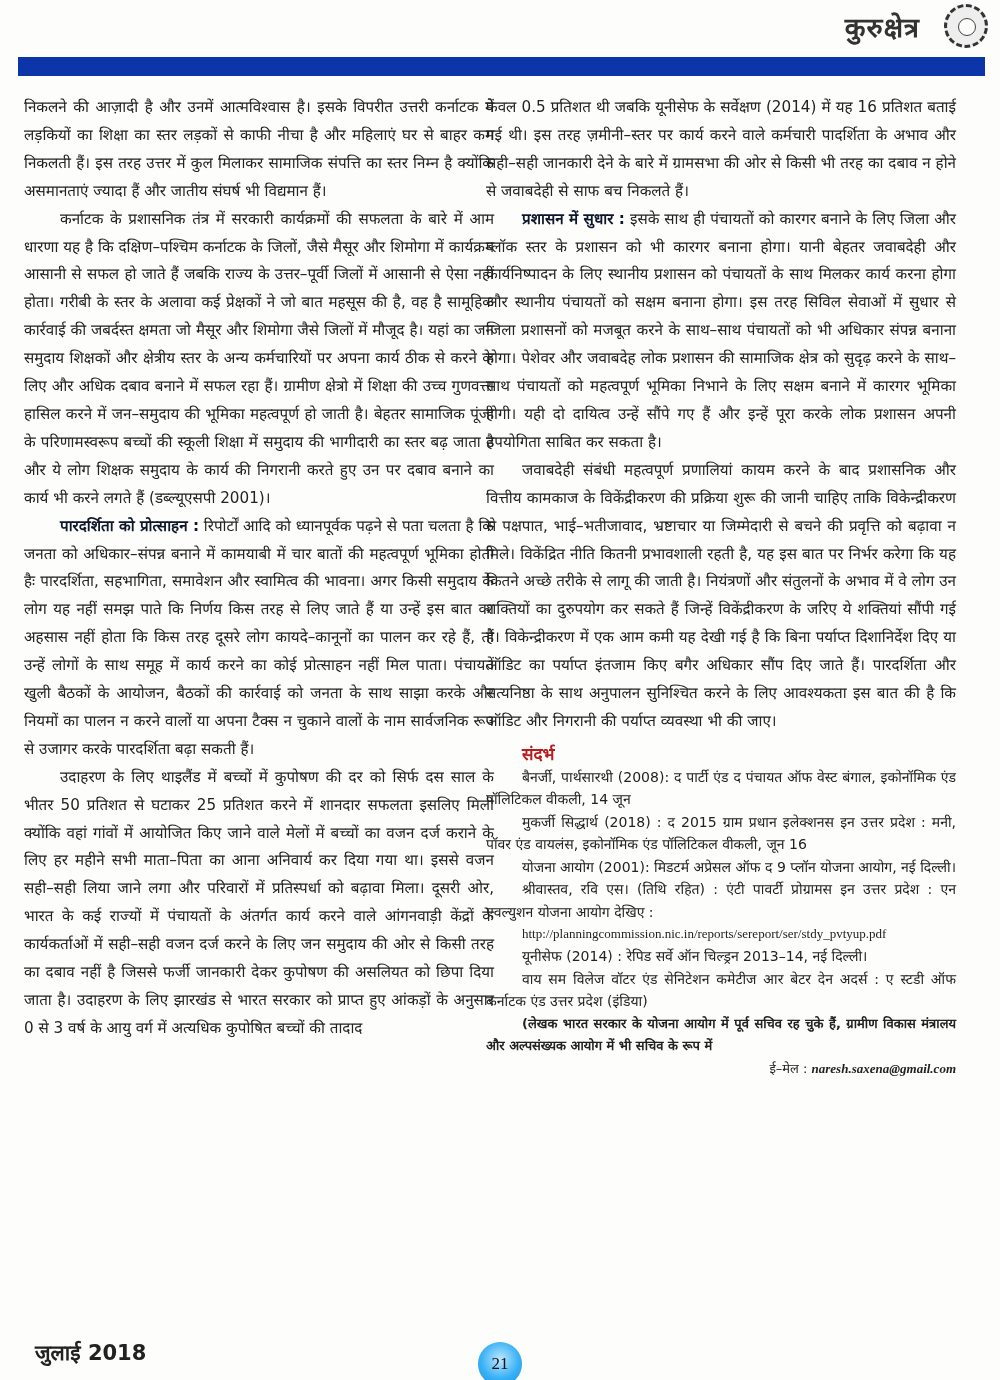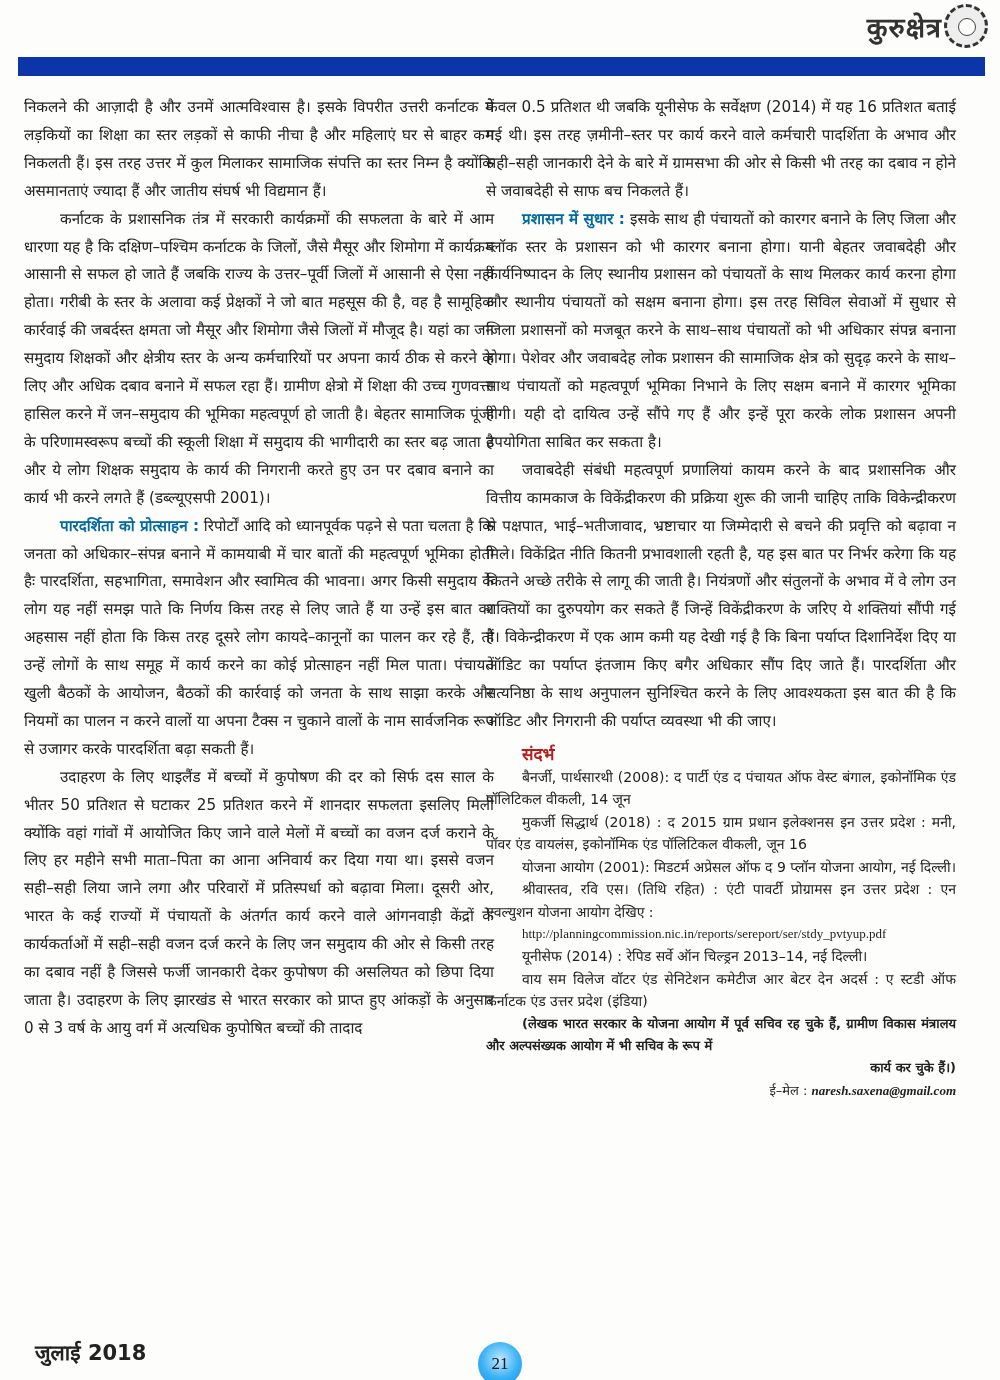"कुरुक्षेत्र" .masthead { gap: 2px -> 24px }
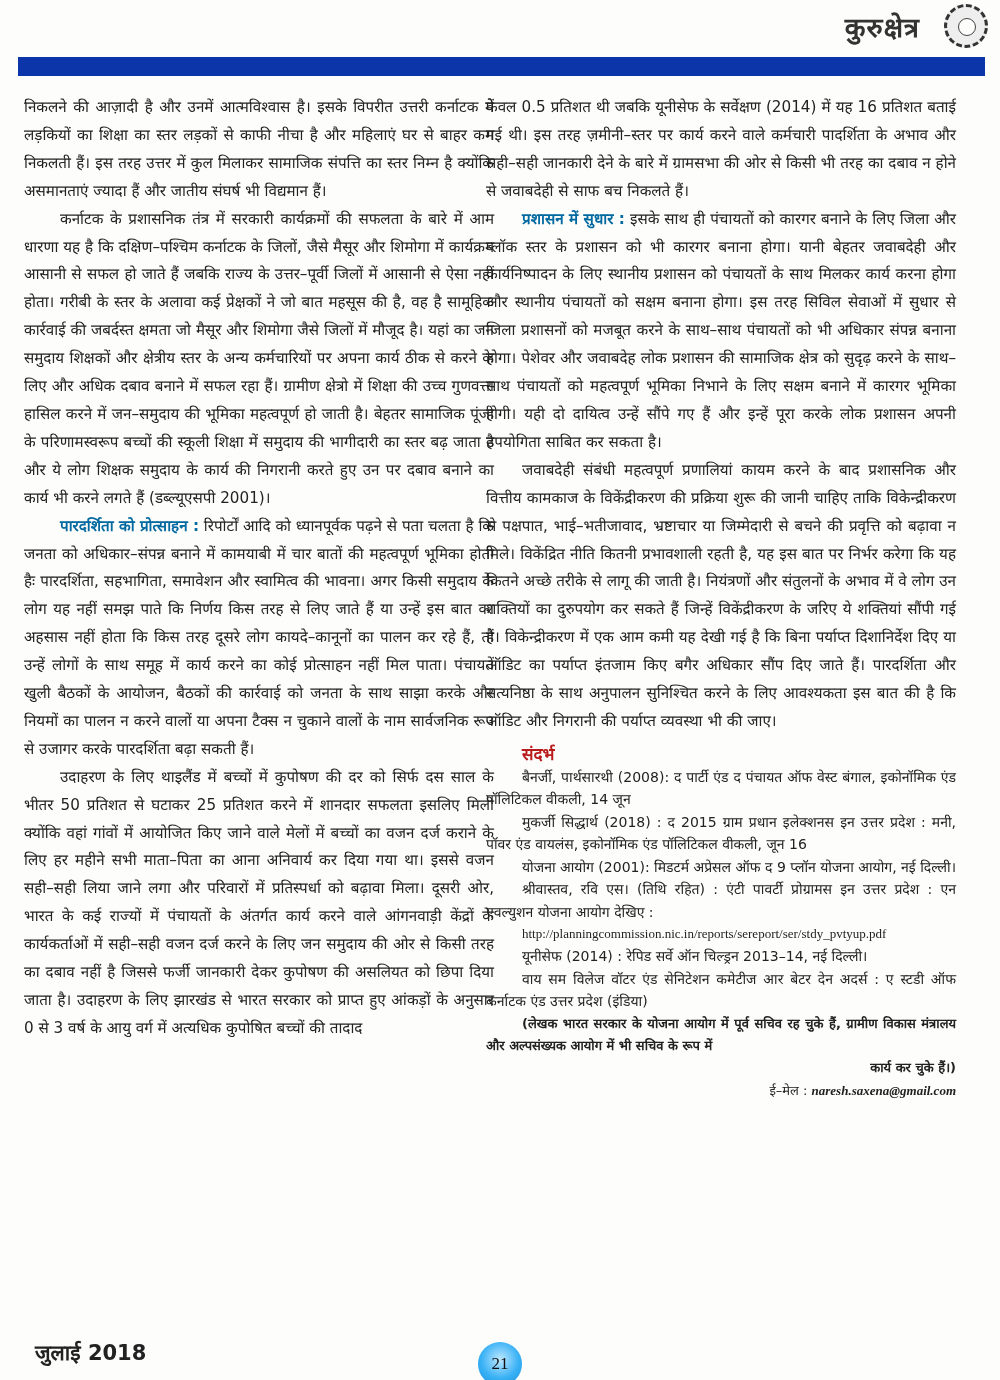"प्रशासन में सुधार :" .green { color: #0369a1 -> #0f172a }
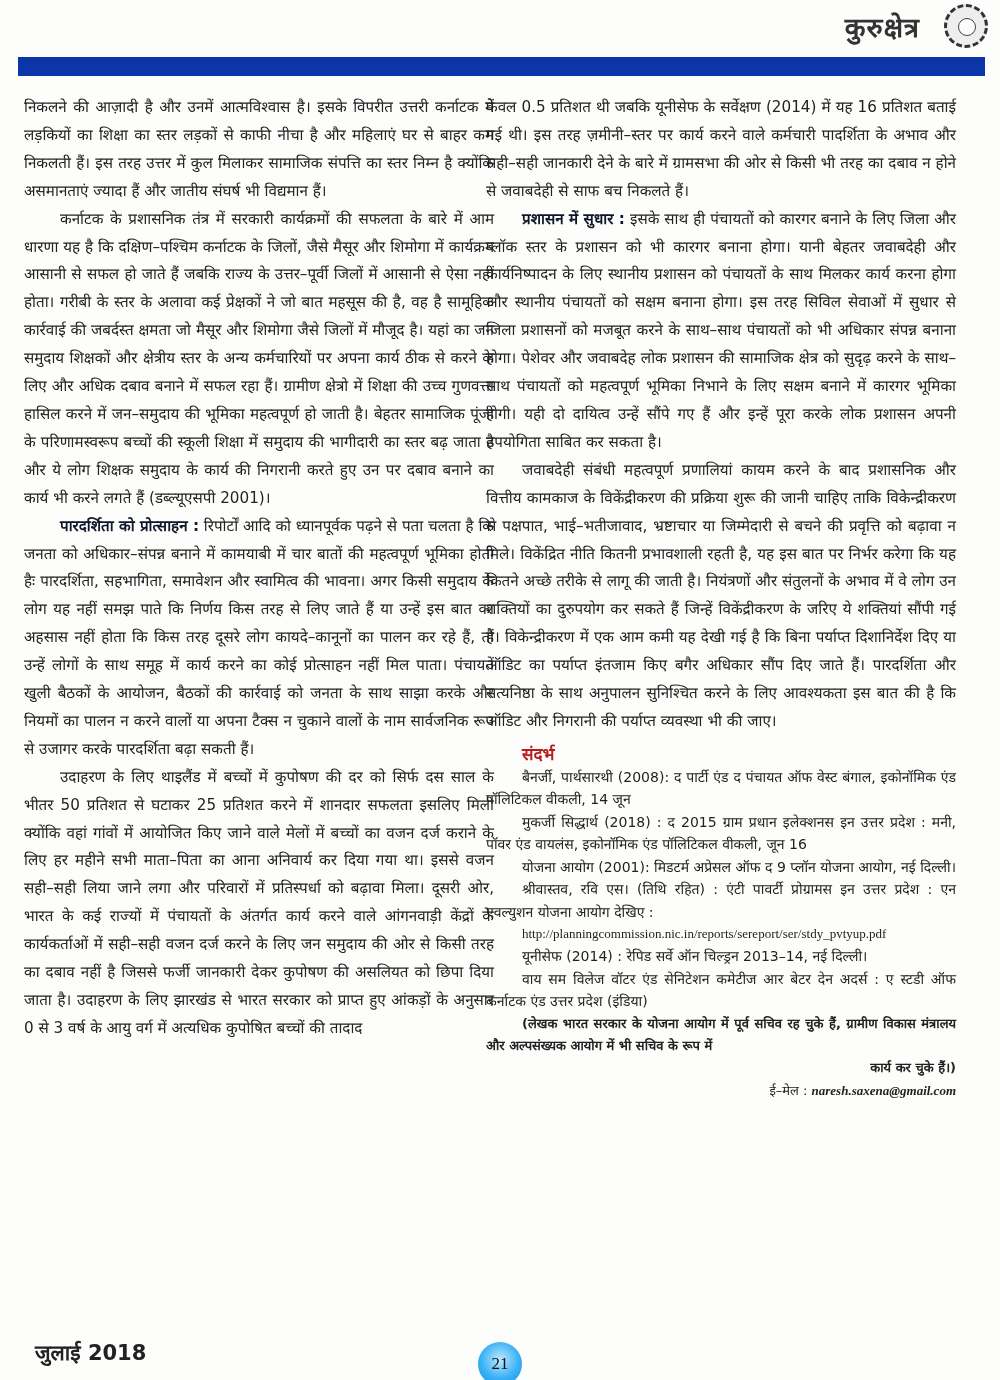"कार्य कर चुके हैं।)" div.author-note-end { html: <div>कार्य कर चुके हैं।)</div> -> none }
